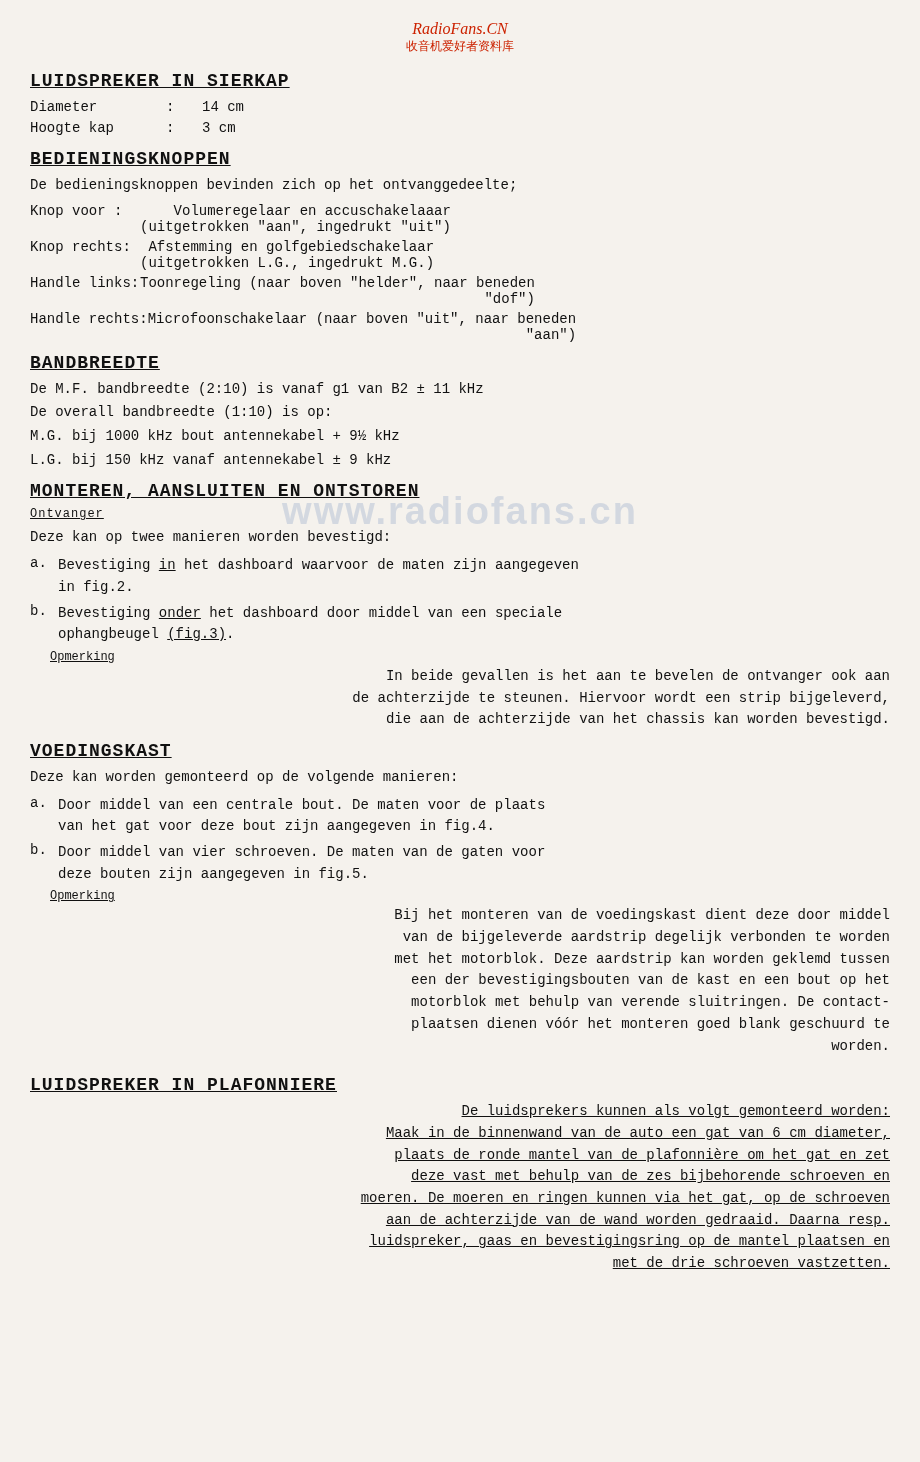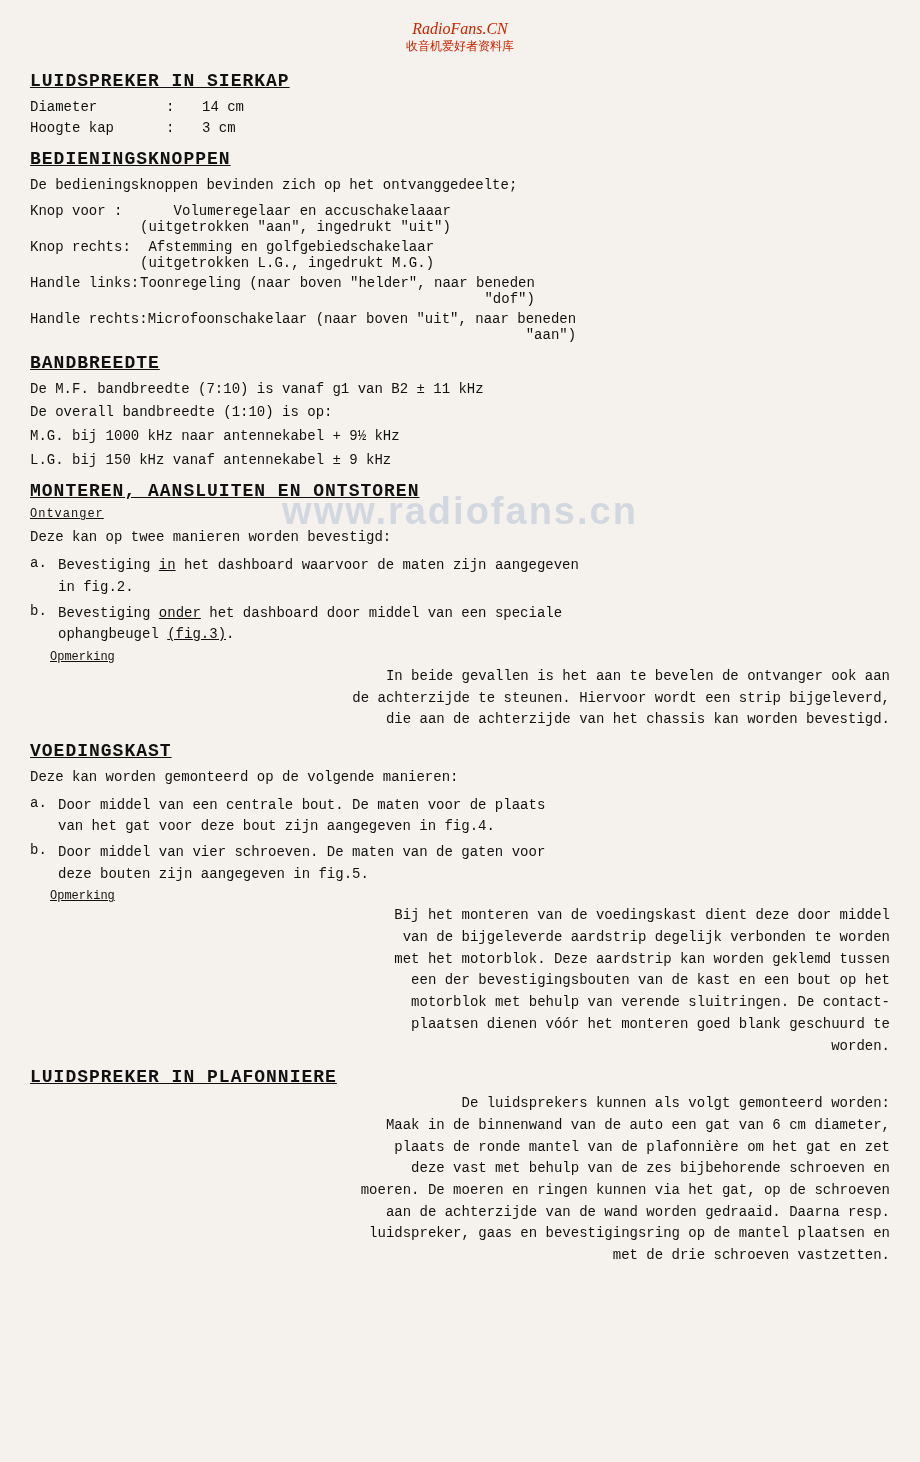"De M.F. bandbreedte (7:10) is" div.band-row { text: 7:10 -> 2:10 }
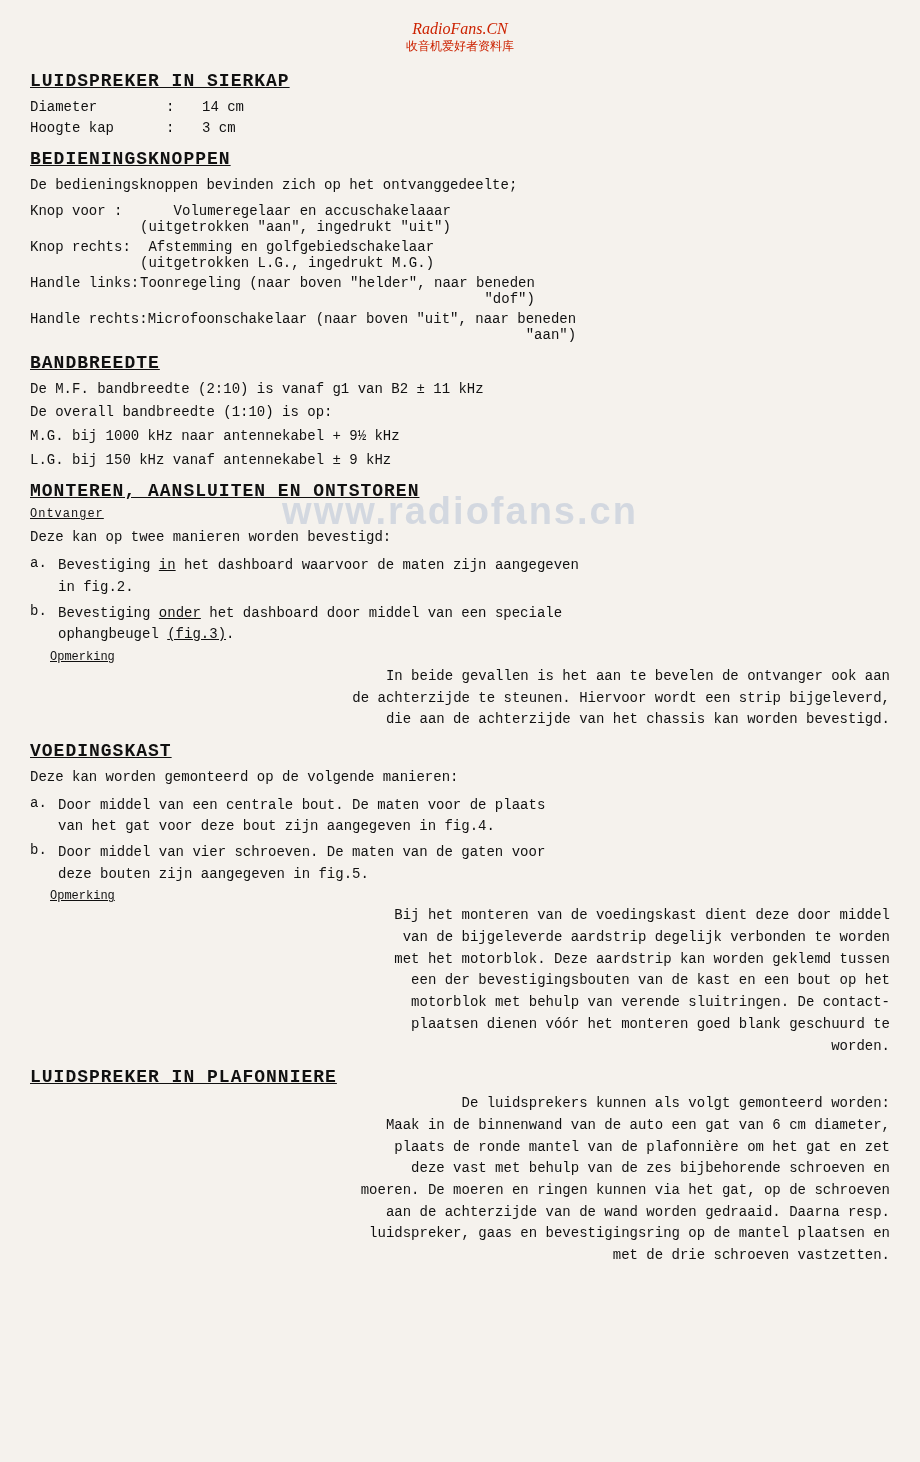"M.G. bij 1000 kHz naar" div.band-row { text: naar -> bout }
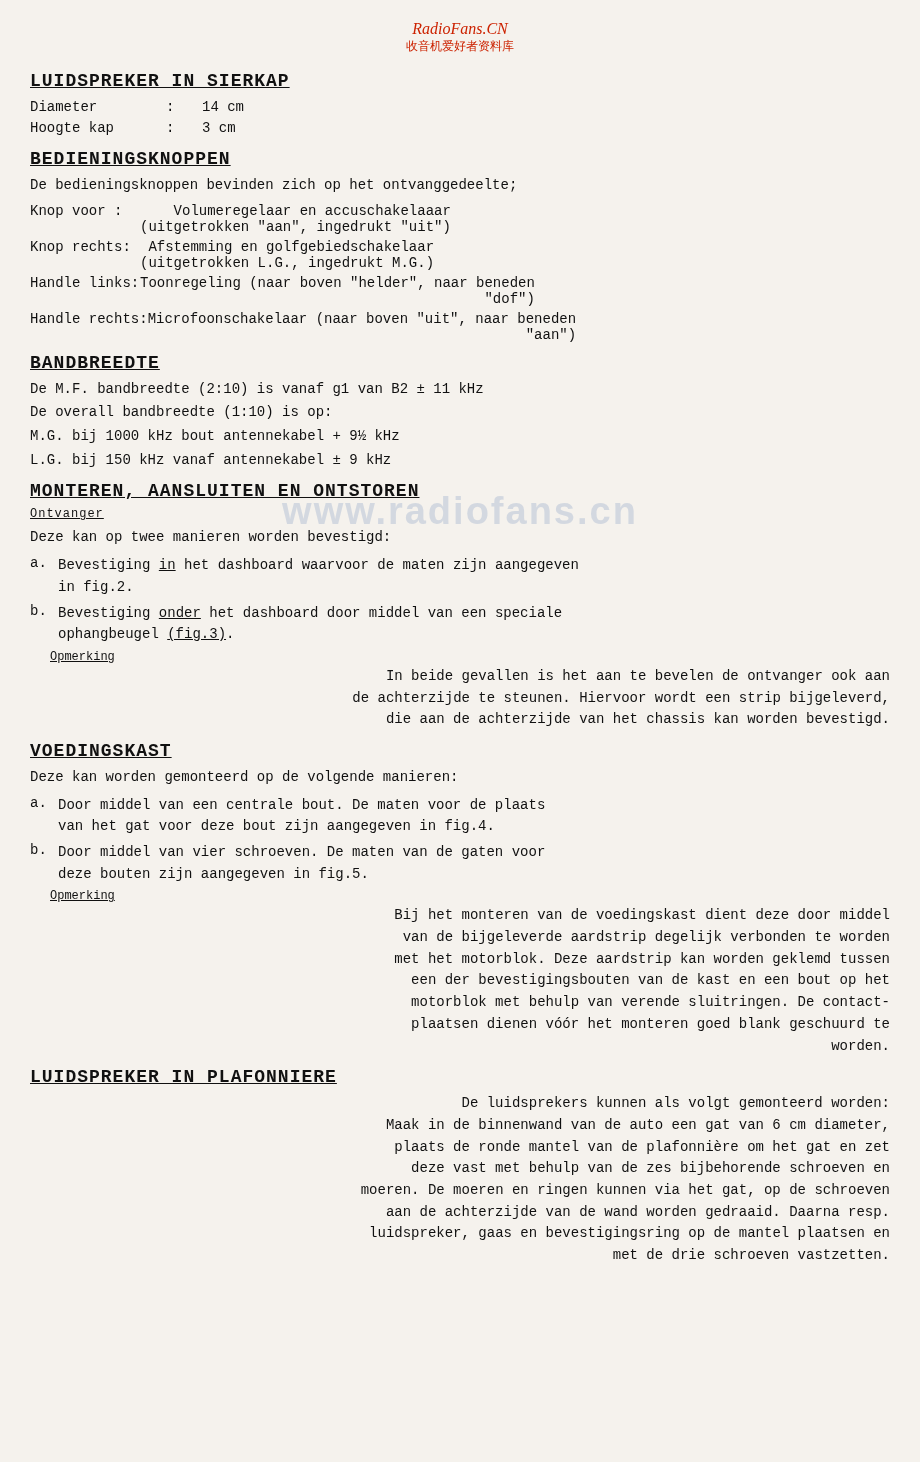"LUIDSPREKER IN PLAFONNIERE" div { margin-top: 10px -> 18px; text-decoration: none -> underline }
